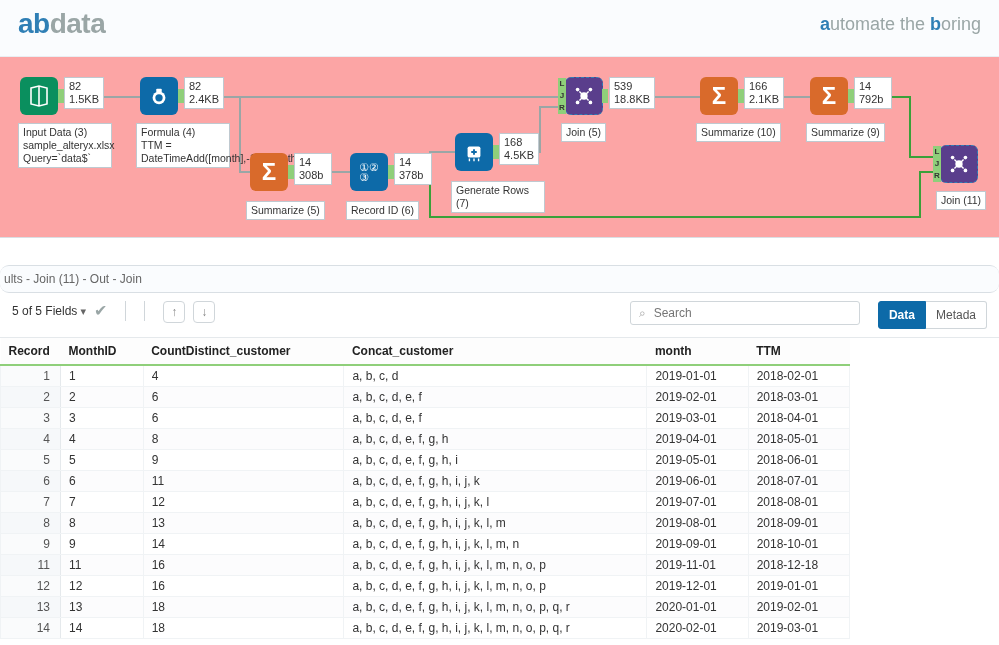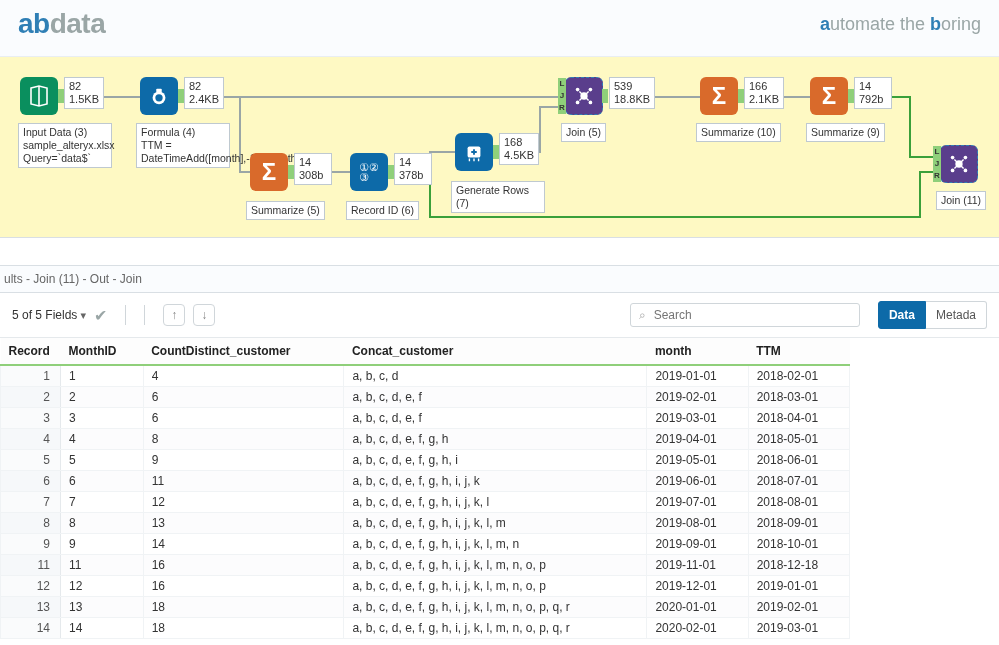"82" .canvas { background: #fef9c3 -> #fca5a5 }
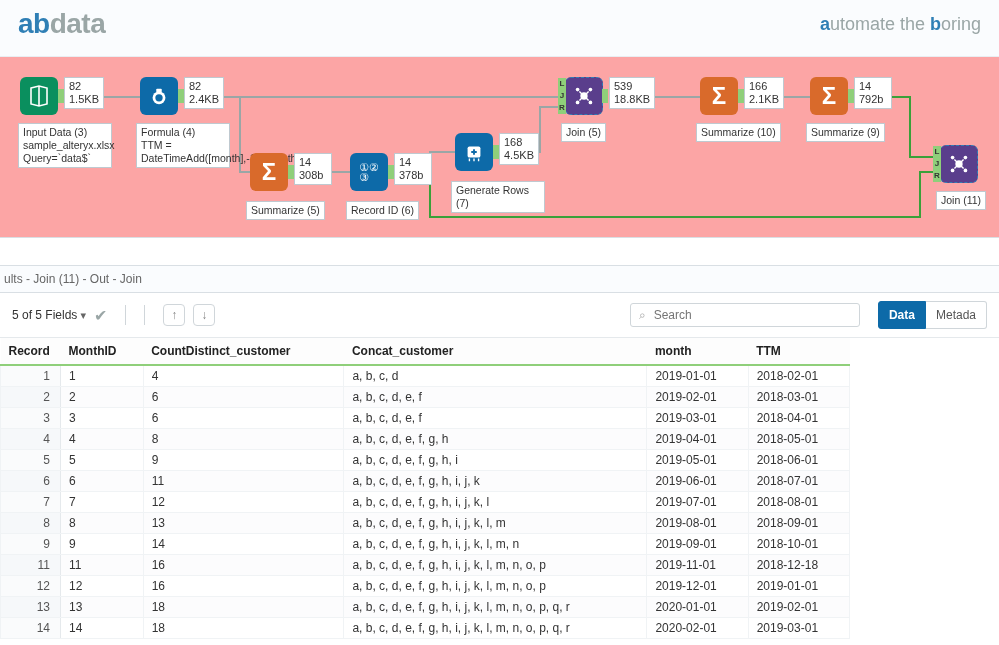"ults - Join (11) -" .results-hdr { border-radius: none -> 9px }
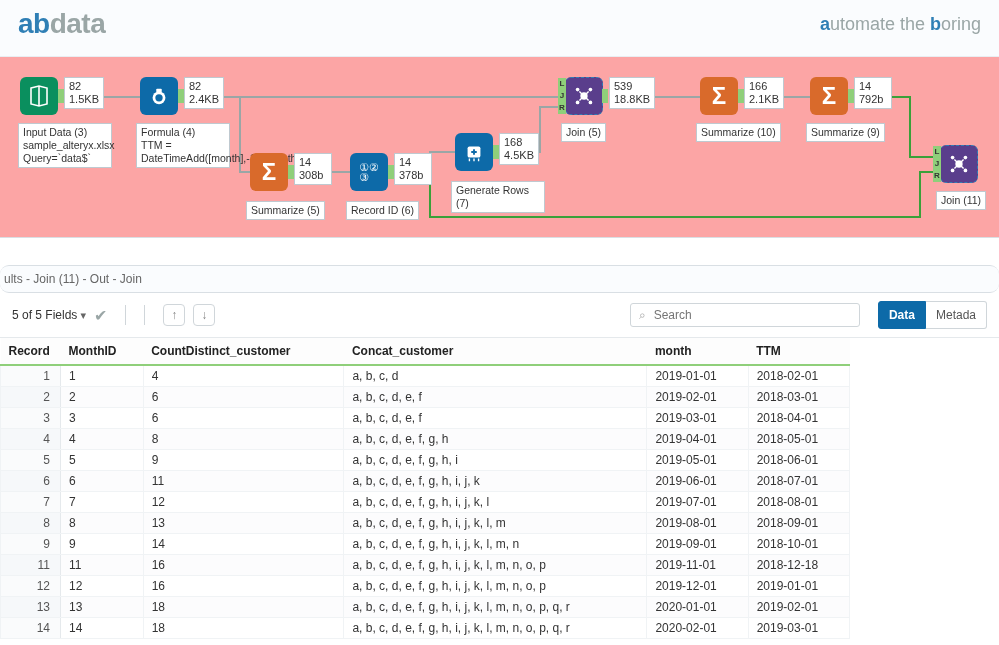"5 of 5 Fields" .toolbar { align-items: center -> flex-start }
